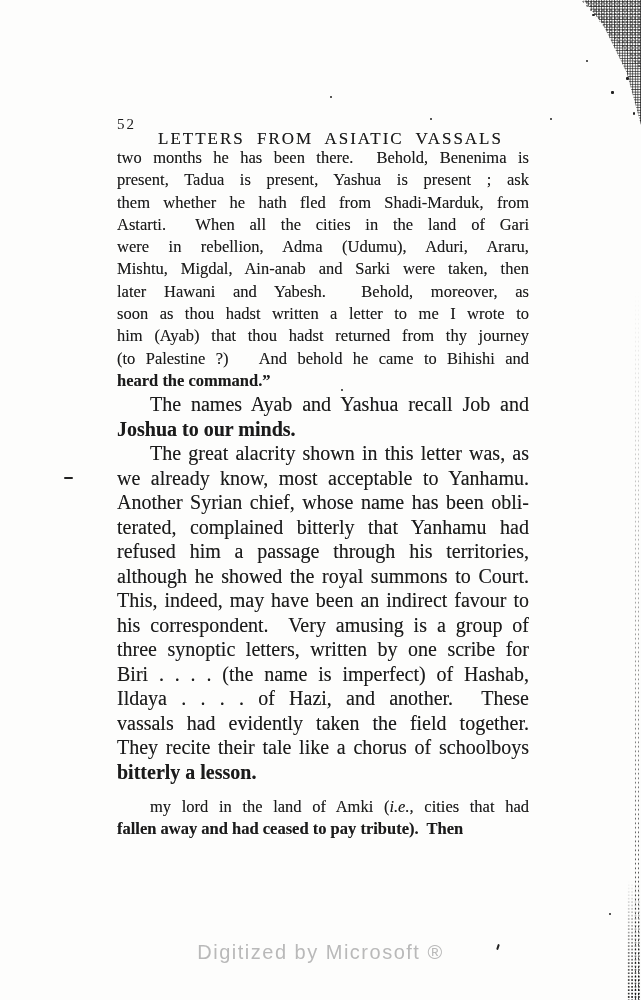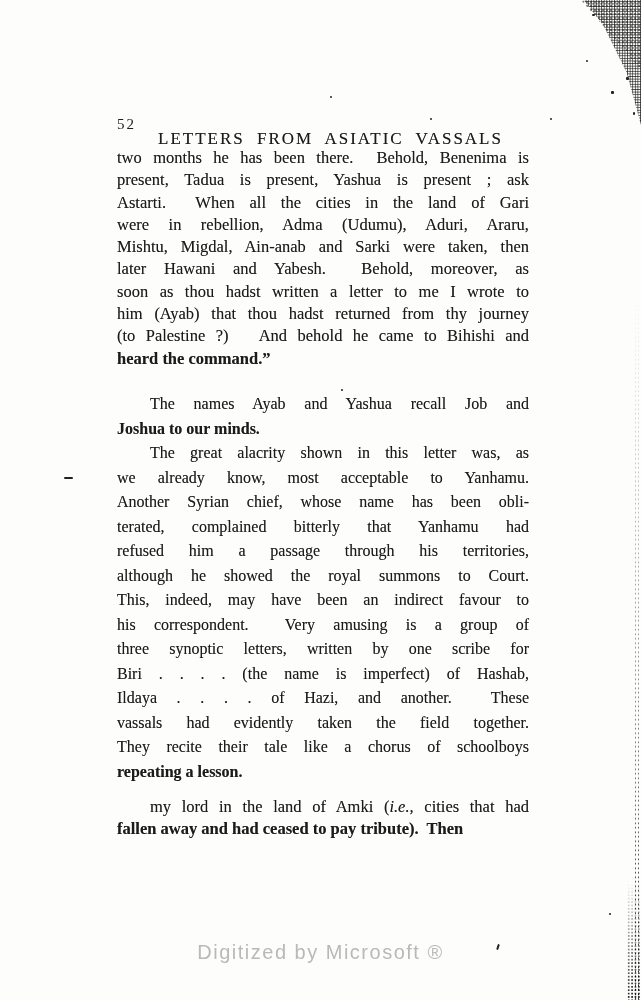"them whether he hath fled" div.line { html: none -> <div>them whether he hath fled from Shadi-Marduk, from</div> }
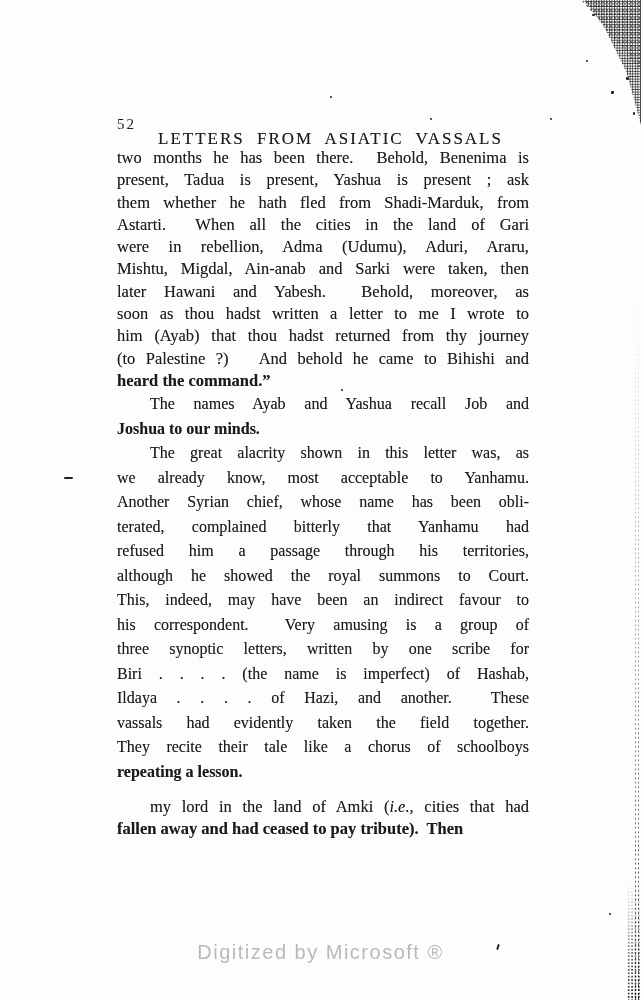"The names Ayab and Yashua" .main { font-size: 16px -> 20px }
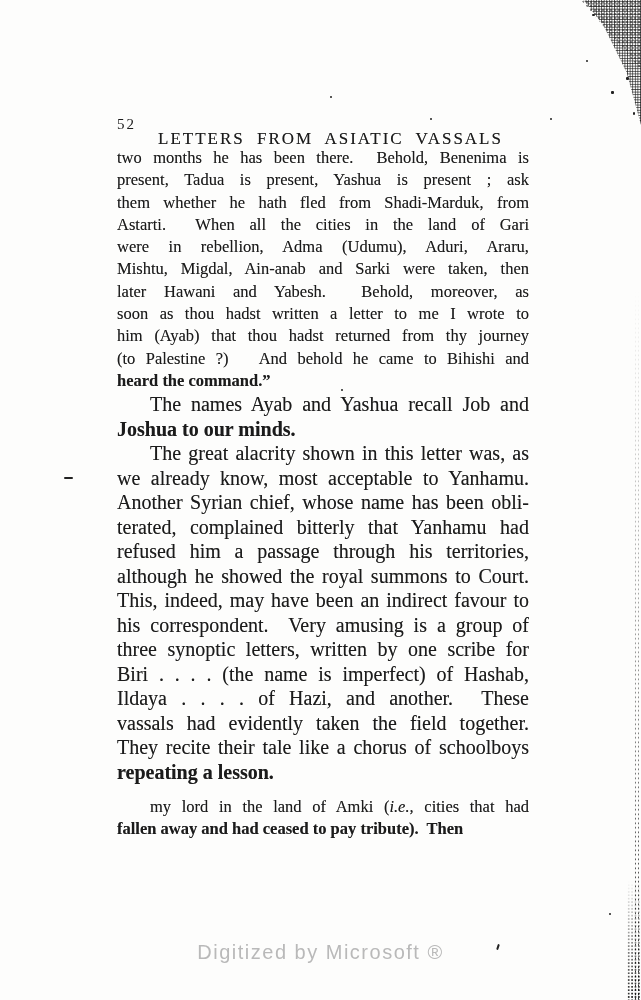"repeating a lesson." div.line { text: repeating -> bitterly }
